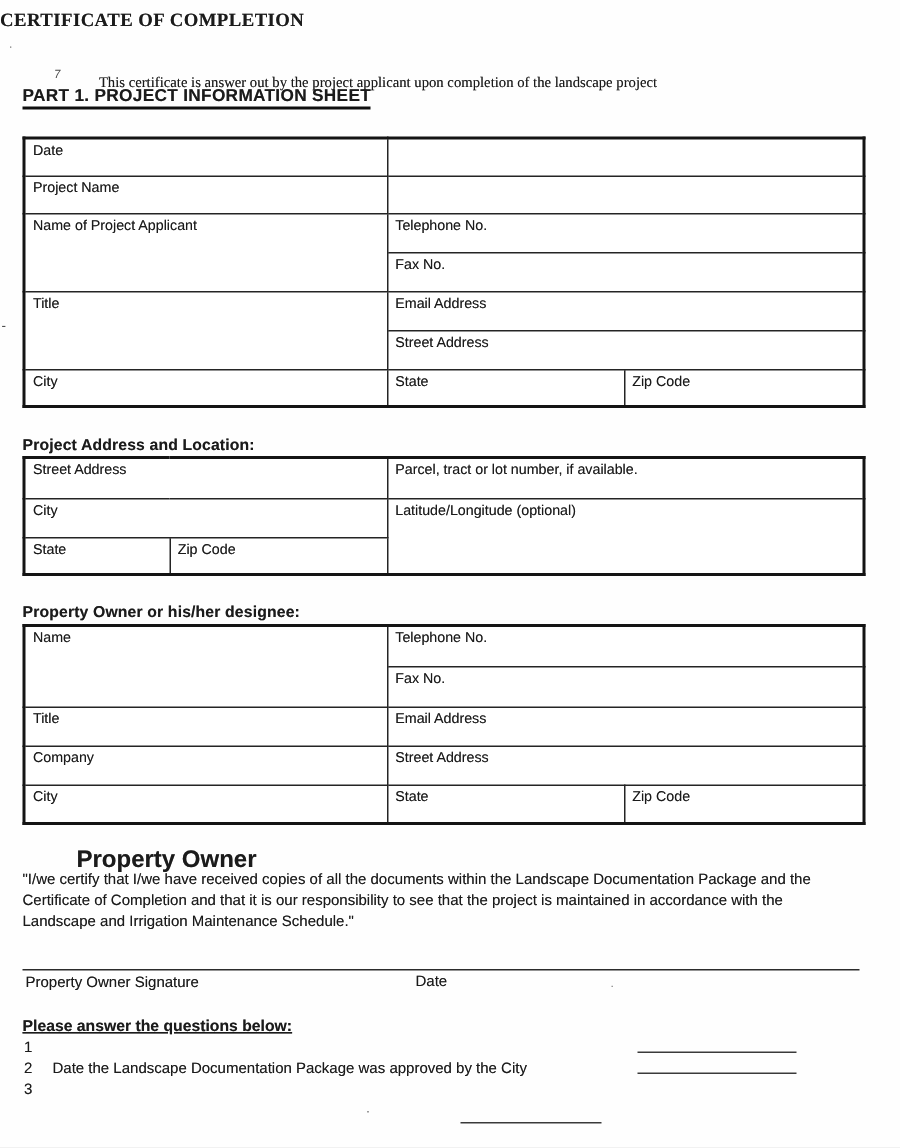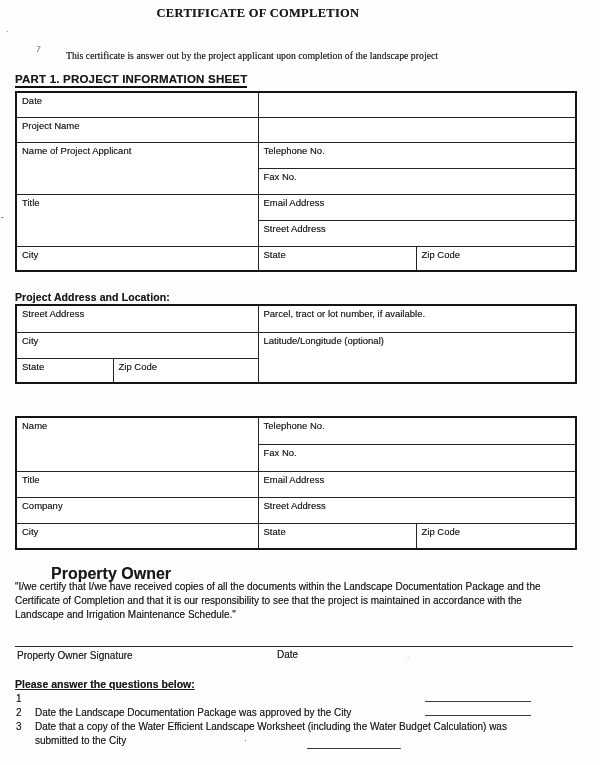"CERTIFICATE OF COMPLETION" .doc-title { left: 12px -> 0; text-align: center -> left }
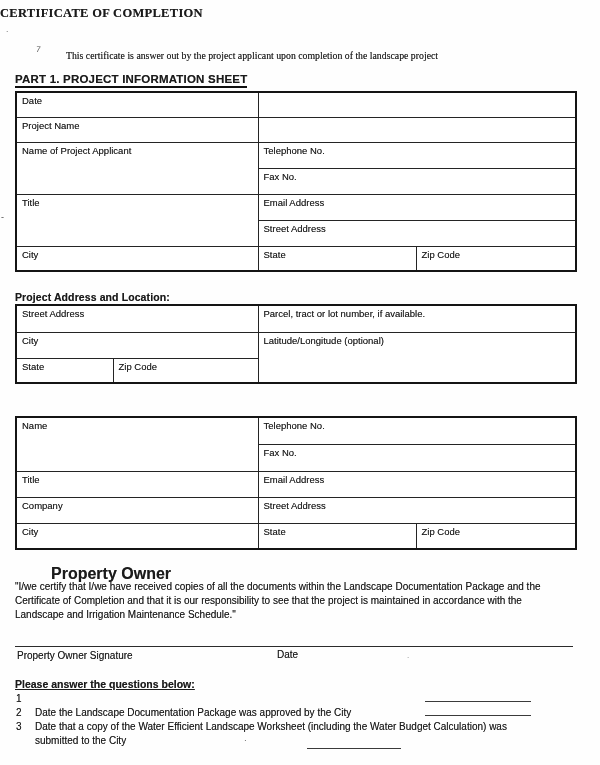"PART 1. PROJECT INFORMATION SHEET" .part1-heading { top: 73px -> 58px }
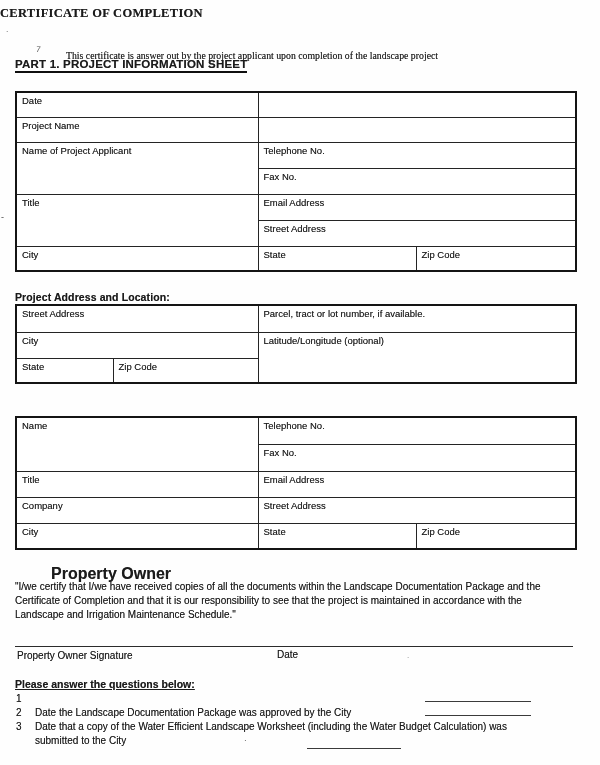"Property Owner or his/her designee:" div.sub-heading { html: none -> <div>Property Owner or his/her designee:</div> }
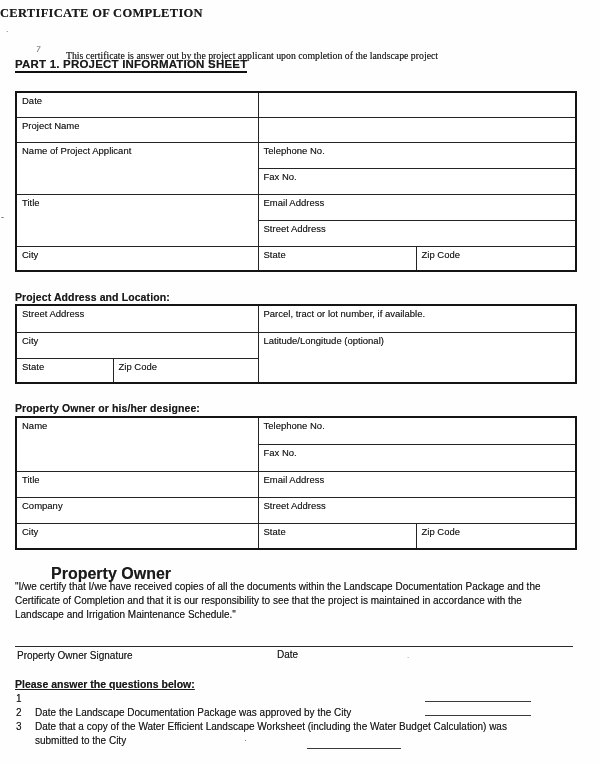"Date that a copy of" span.q-text { html: <span>Date that a copy of the Water Efficient Landscape Worksheet (including the Water Budget Calculation) was submitted to the City</span> -> none }
